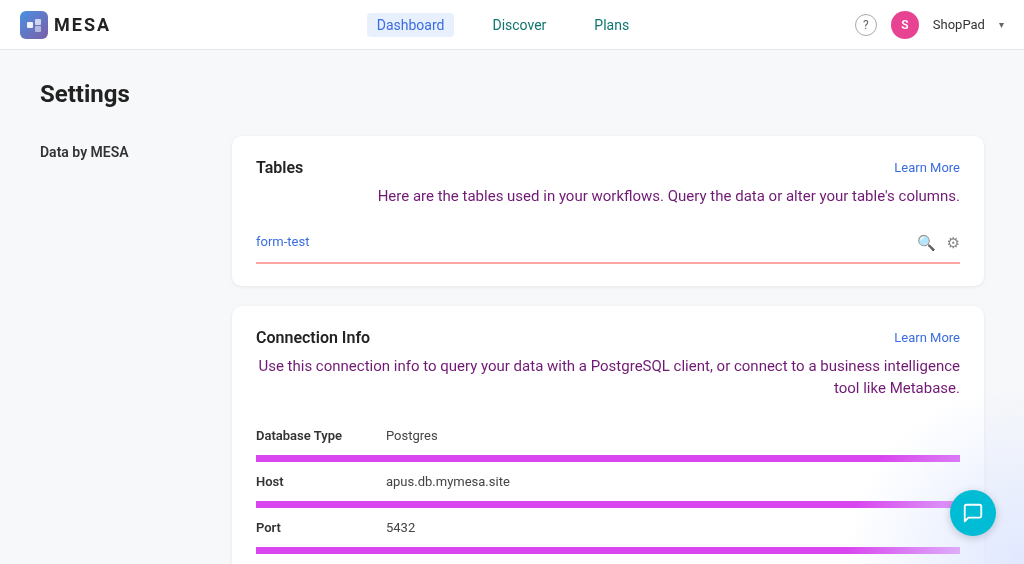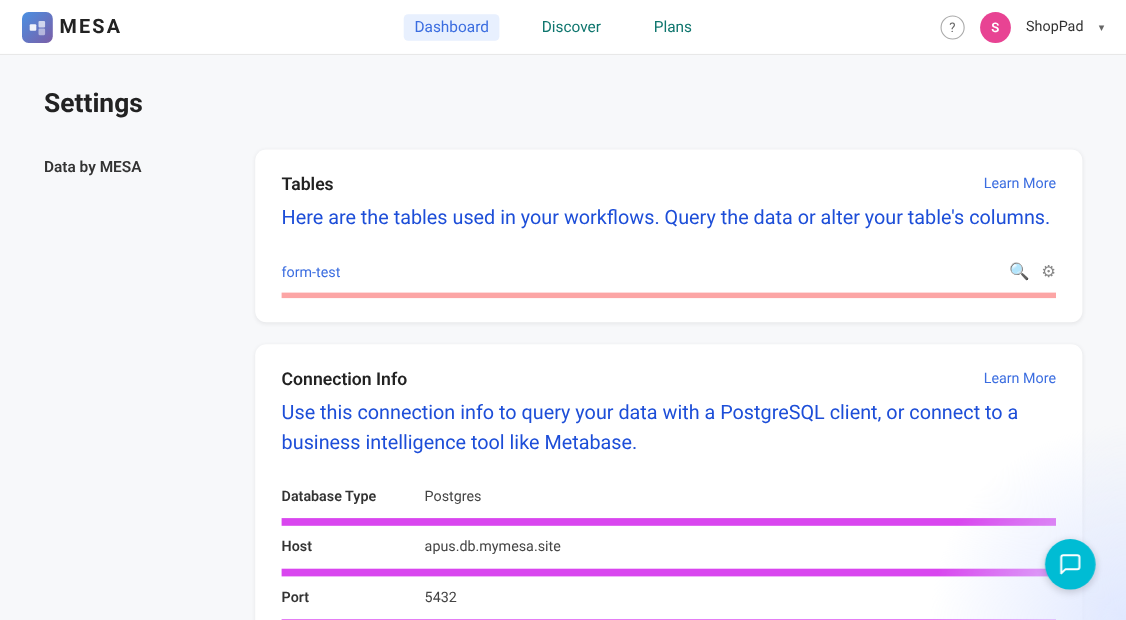"Here are the tables used" .card-desc { color: #1d4ed8 -> #701a75; font-size: 18px -> 15px; text-align: none -> right }
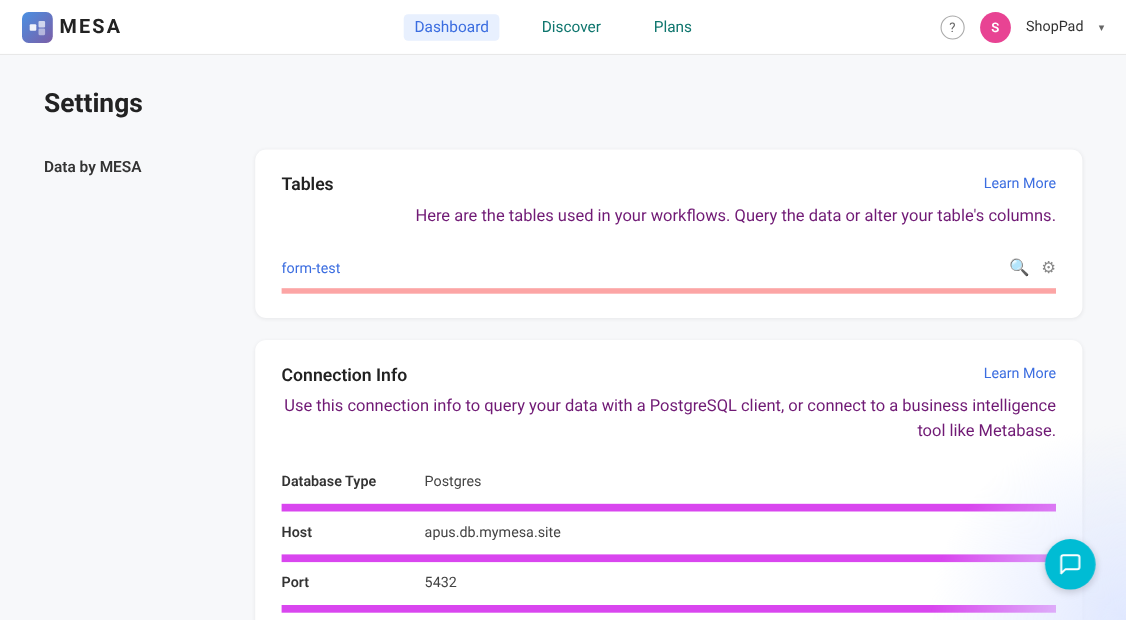"form-test" .table-data-row { align-items: flex-end -> flex-start; border-bottom: 5px solid #fca5a5 -> 2px solid #fca5a5 }
